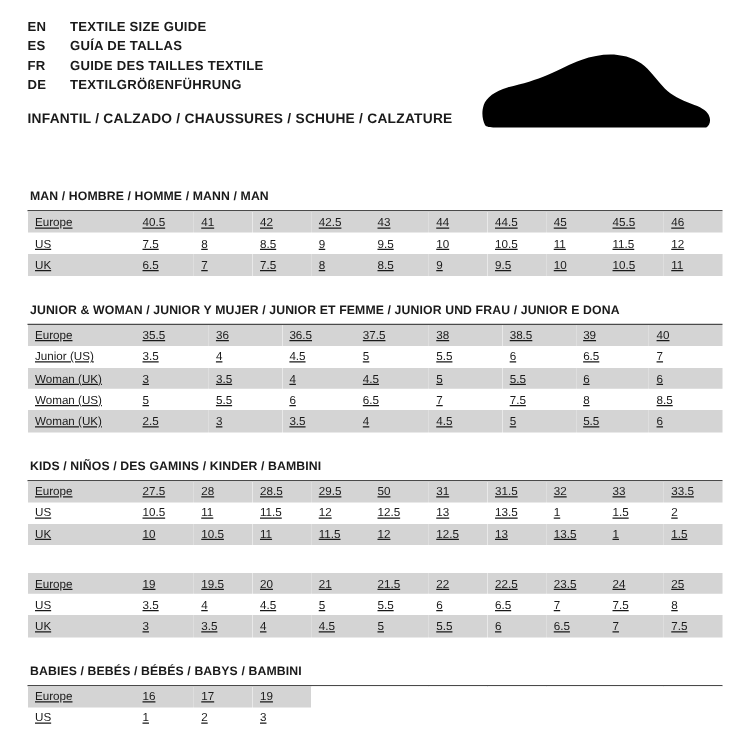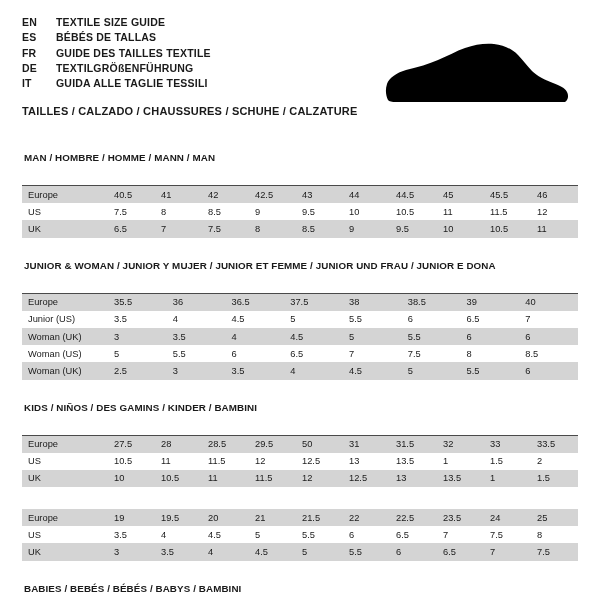"BÉBÉS DE TALLAS" td.lang-text { text: BÉBÉS -> GUÍA }
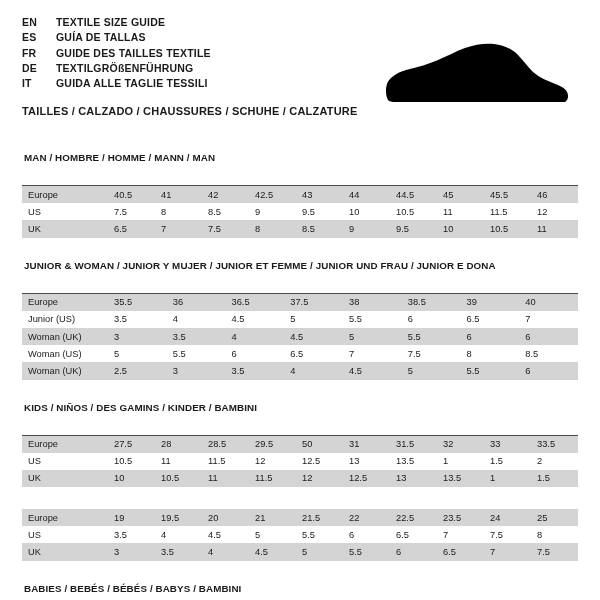"IT" tr { html: <tr> <td>IT</td> <td>GUIDA ALLE TAGLIE TESSILI</td> </tr> -> none }
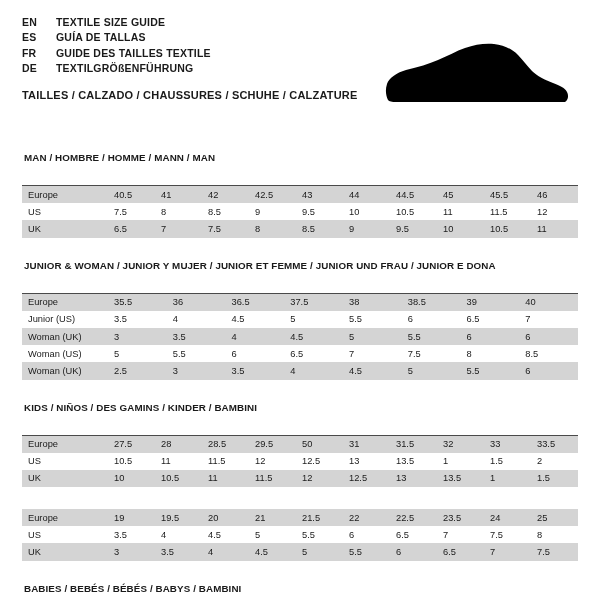"TAILLES / CALZADO / CHAUSSURES" div.footwear-line { text: TAILLES -> INFANTIL }
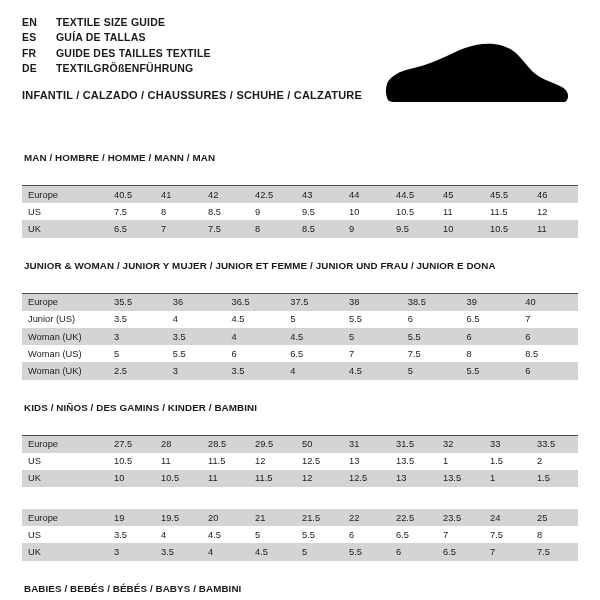"MAN / HOMBRE / HOMME" .section-title { padding: 0 0 22px 2px -> 0 0 5px 2px }
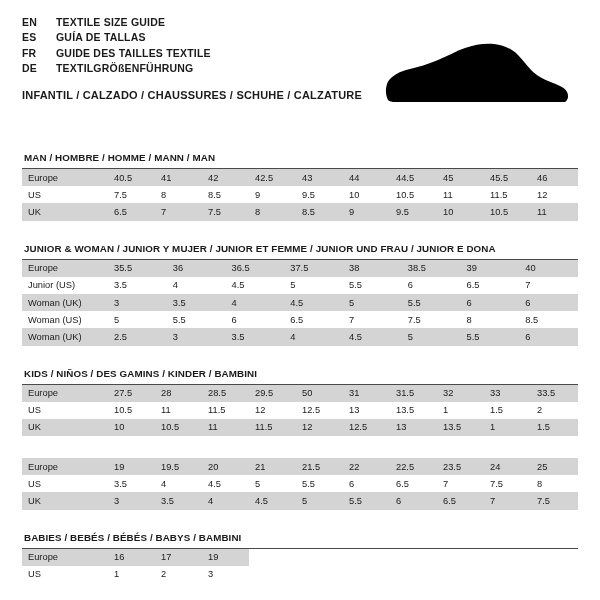"Europe" table.size-table { text-decoration: none -> underline }
